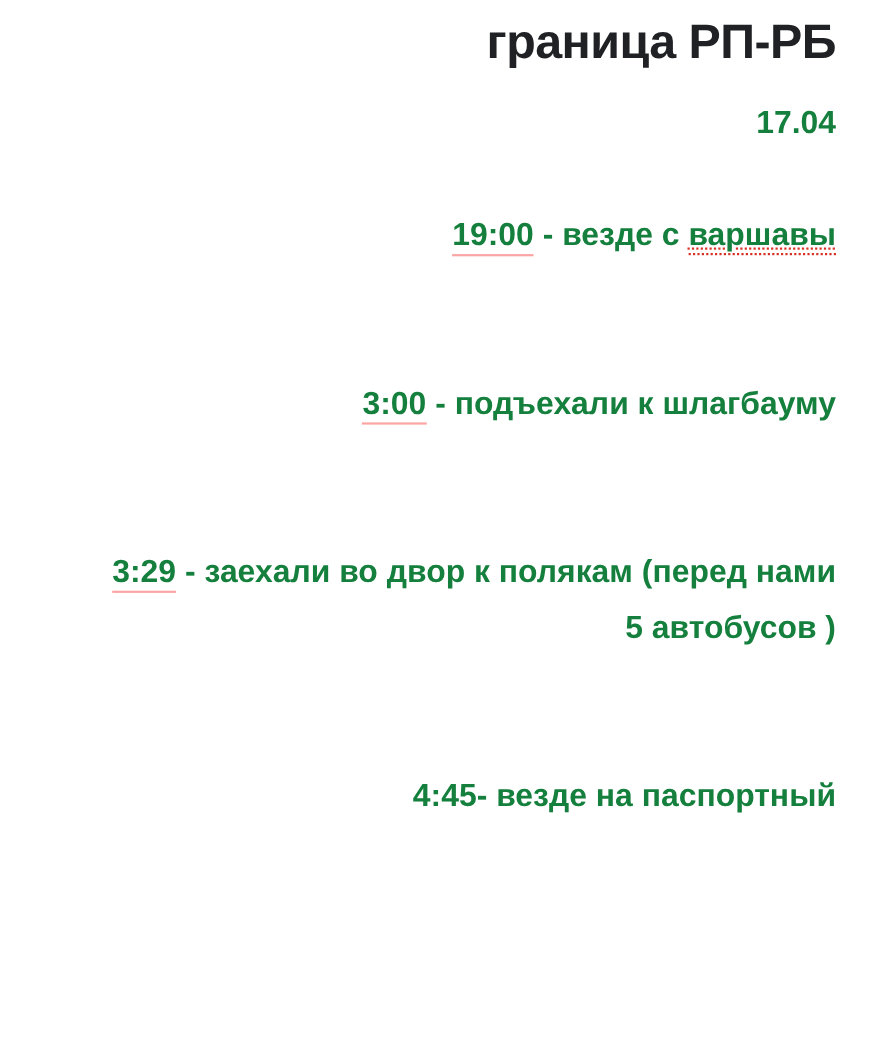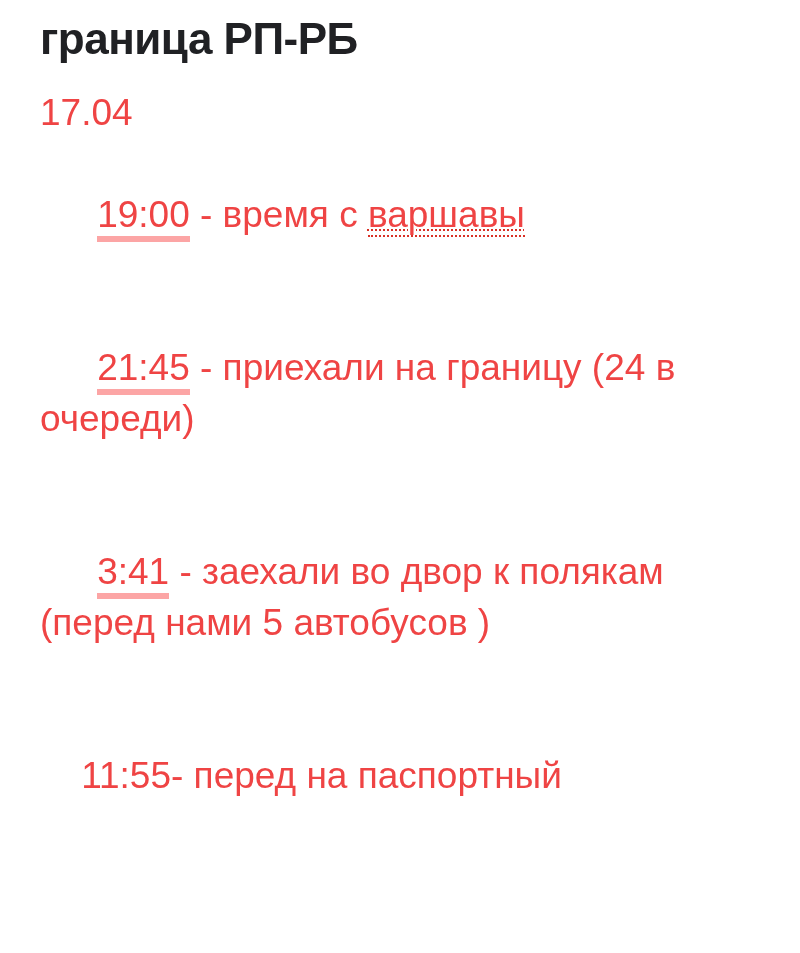"граница РП-РБ" .page { text-align: none -> right }
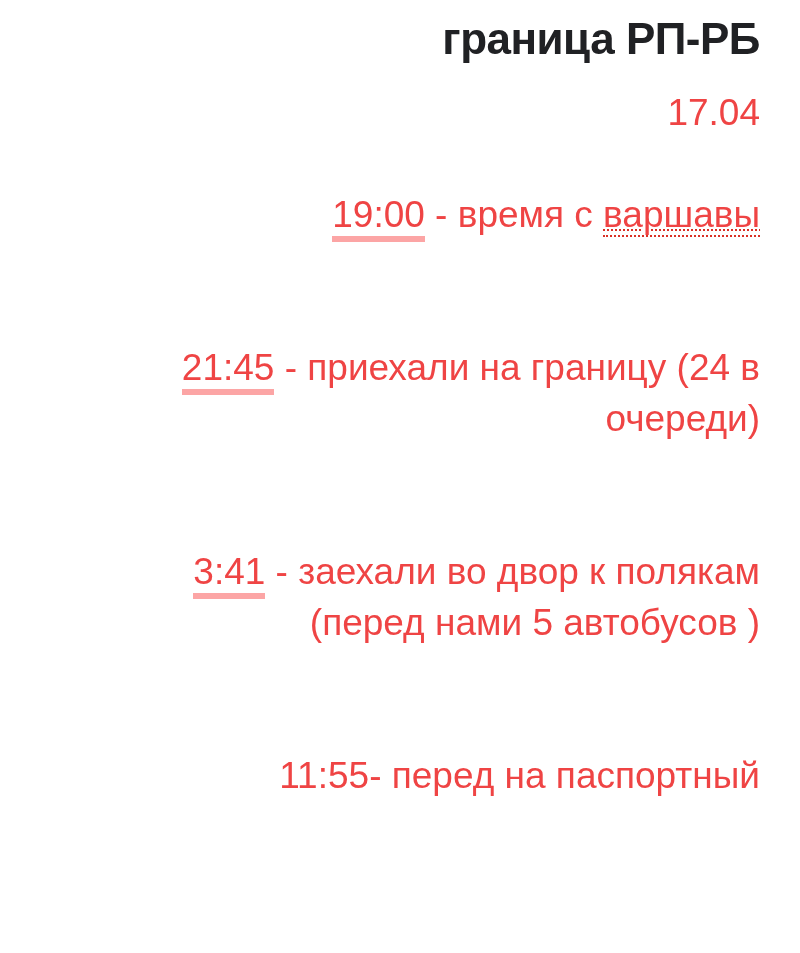"17.04" .line { color: #ef4444 -> #15803d; font-size: 37px -> 29px; font-weight: none -> bold }
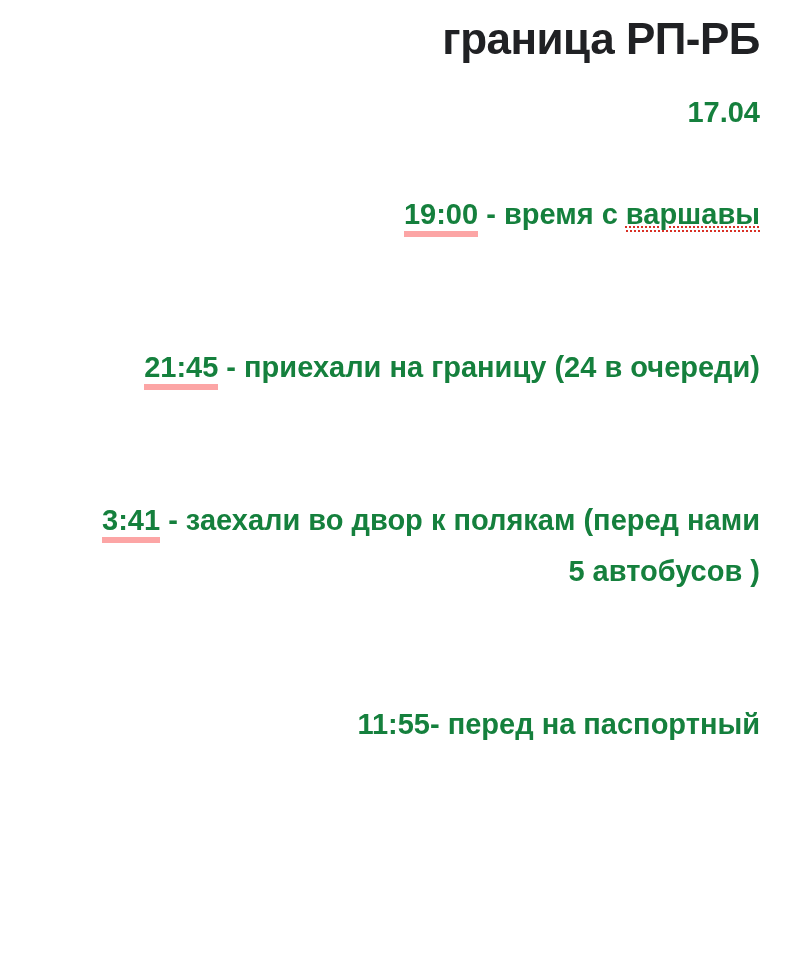"19:00" .line .time { border-bottom: 6px solid #fca5a5 -> 2px solid #fca5a5 }
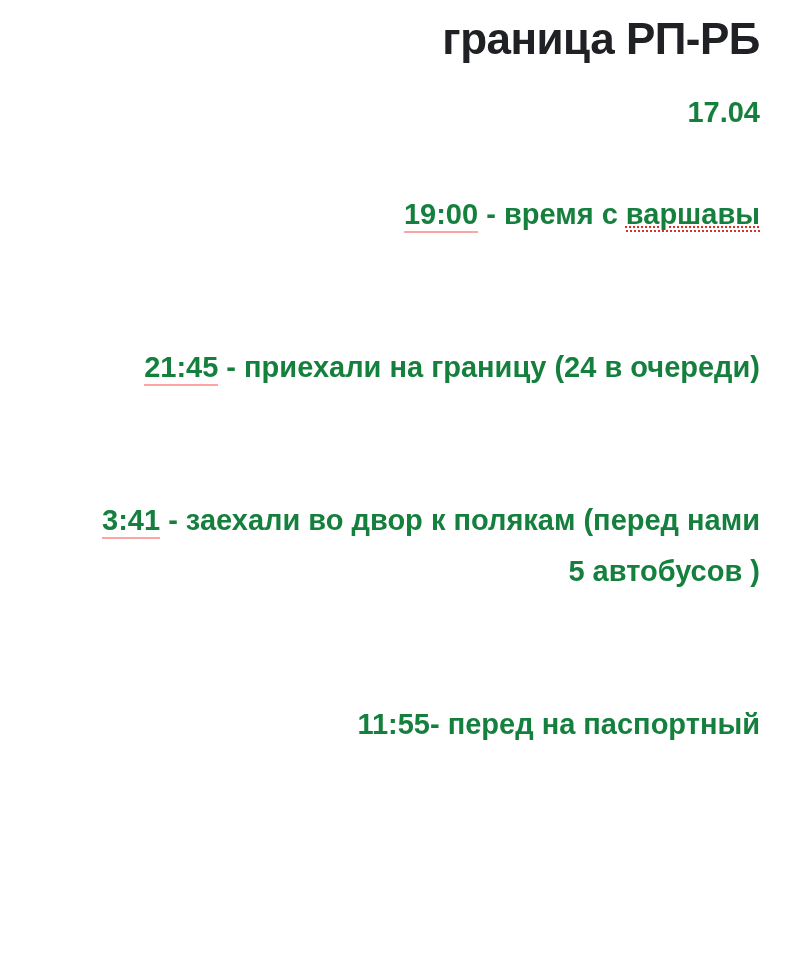"время с" span { text: время -> везде }
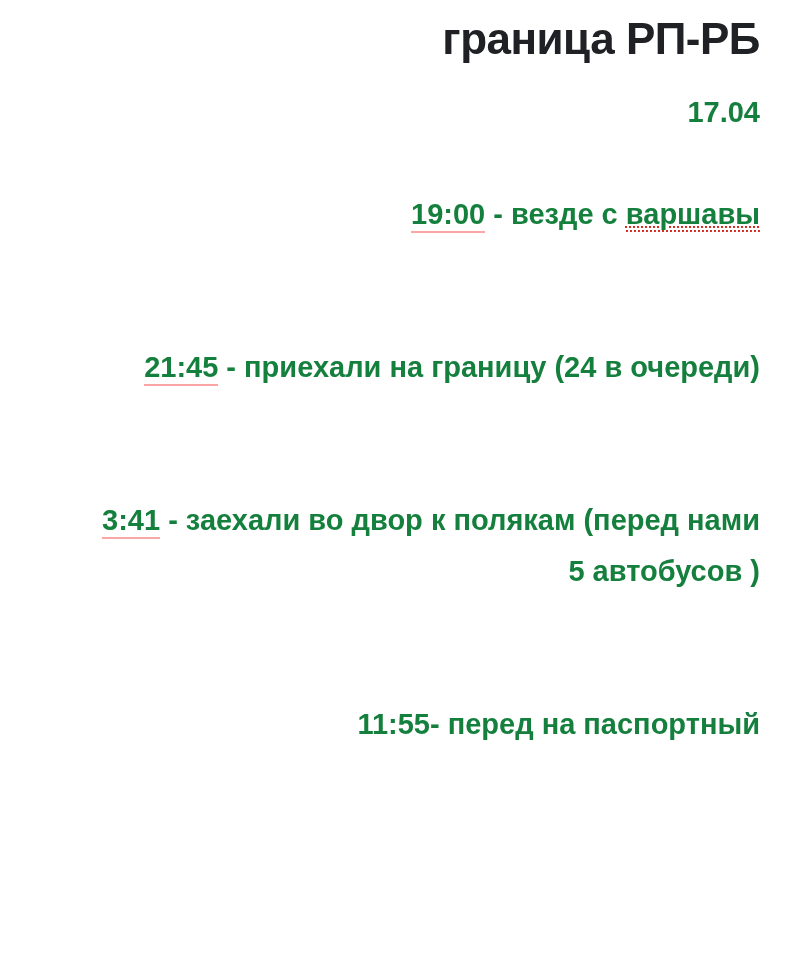"21:45 - приехали на границу" div.line { html: <div> <span>21:45</span><span> - </span><span>приехали на границу (24 в очереди)</span> </div> -> none }
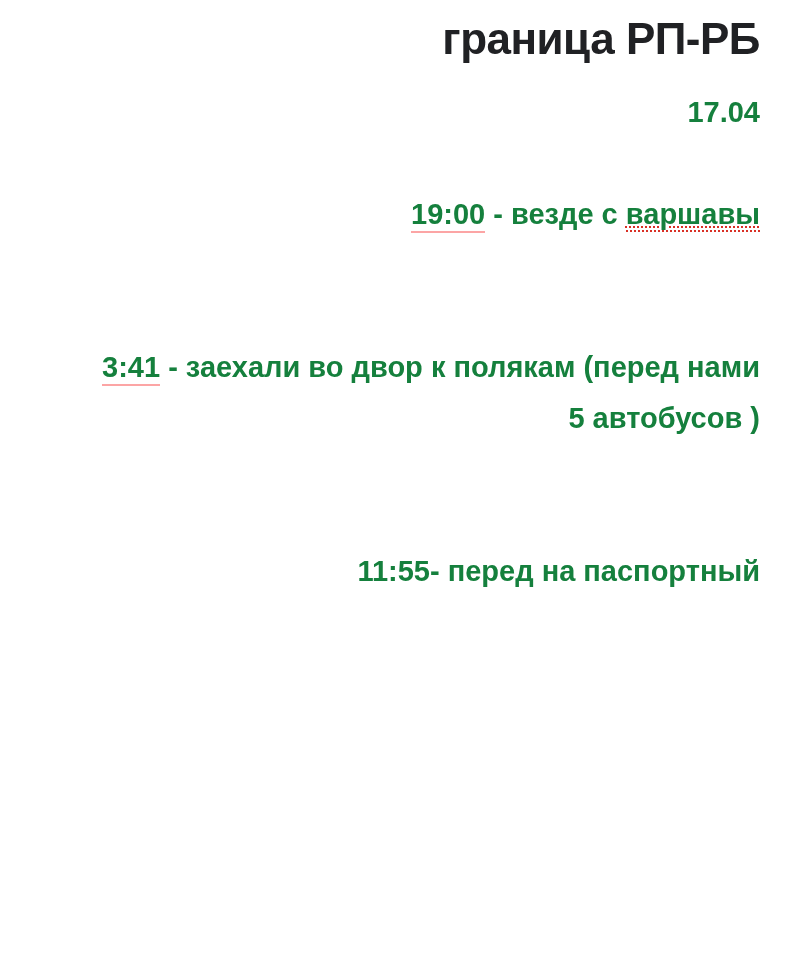"3:00 - подъехали к шлагбауму" div.line { html: none -> <div> <span>3:00</span><span> - </span><span>подъехали к шлагбауму</span> </div> }
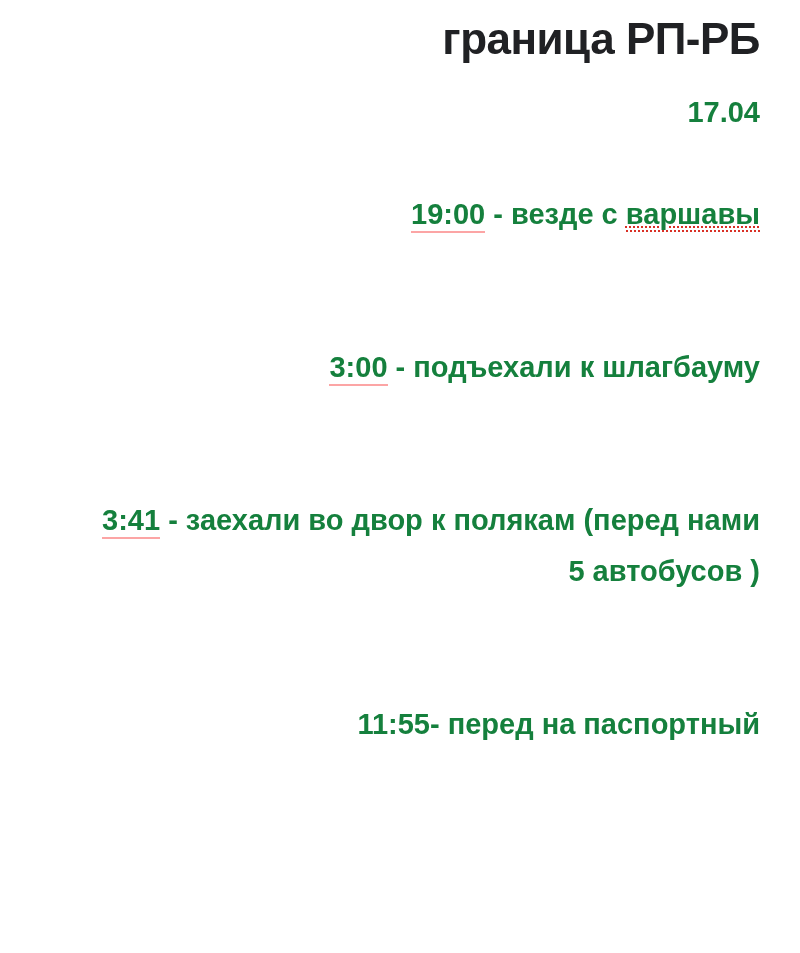"3:41" span.time { text: 3:41 -> 3:29 }
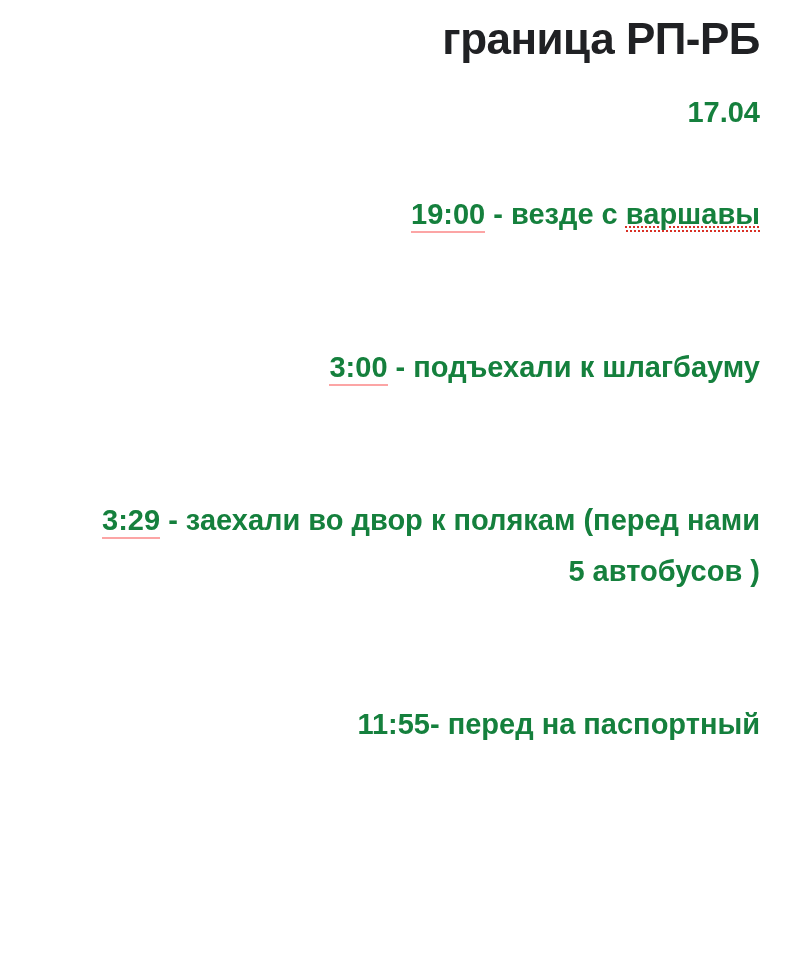"11:55" span { text: 11:55 -> 4:45 }
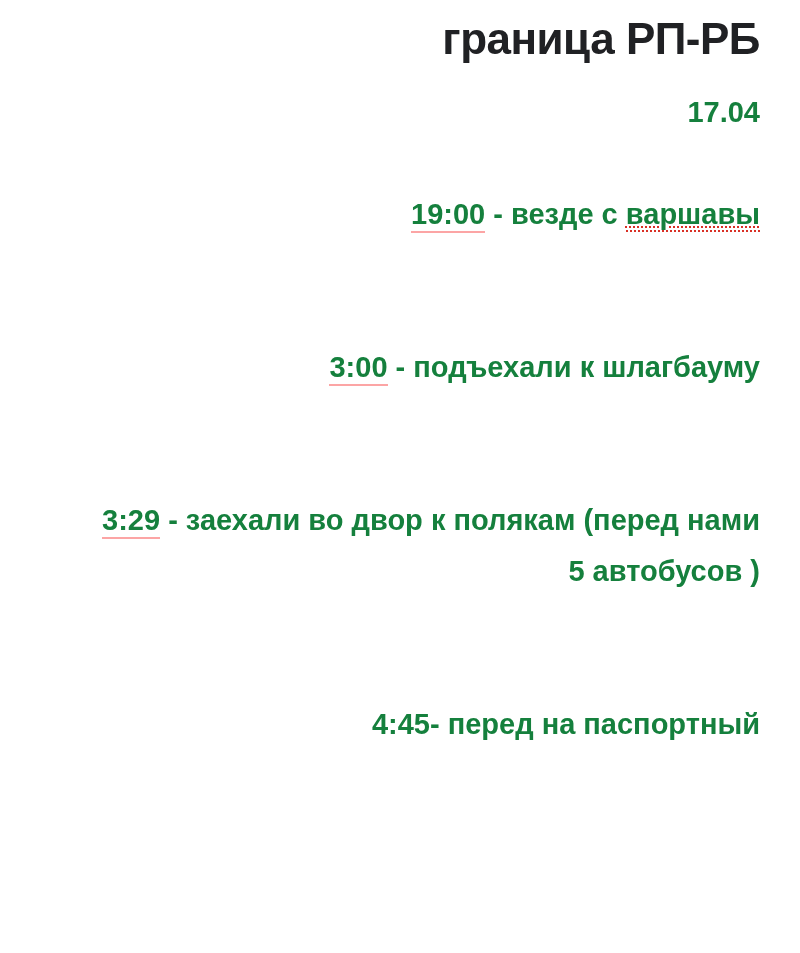"перед на паспортный" span { text: перед -> везде }
